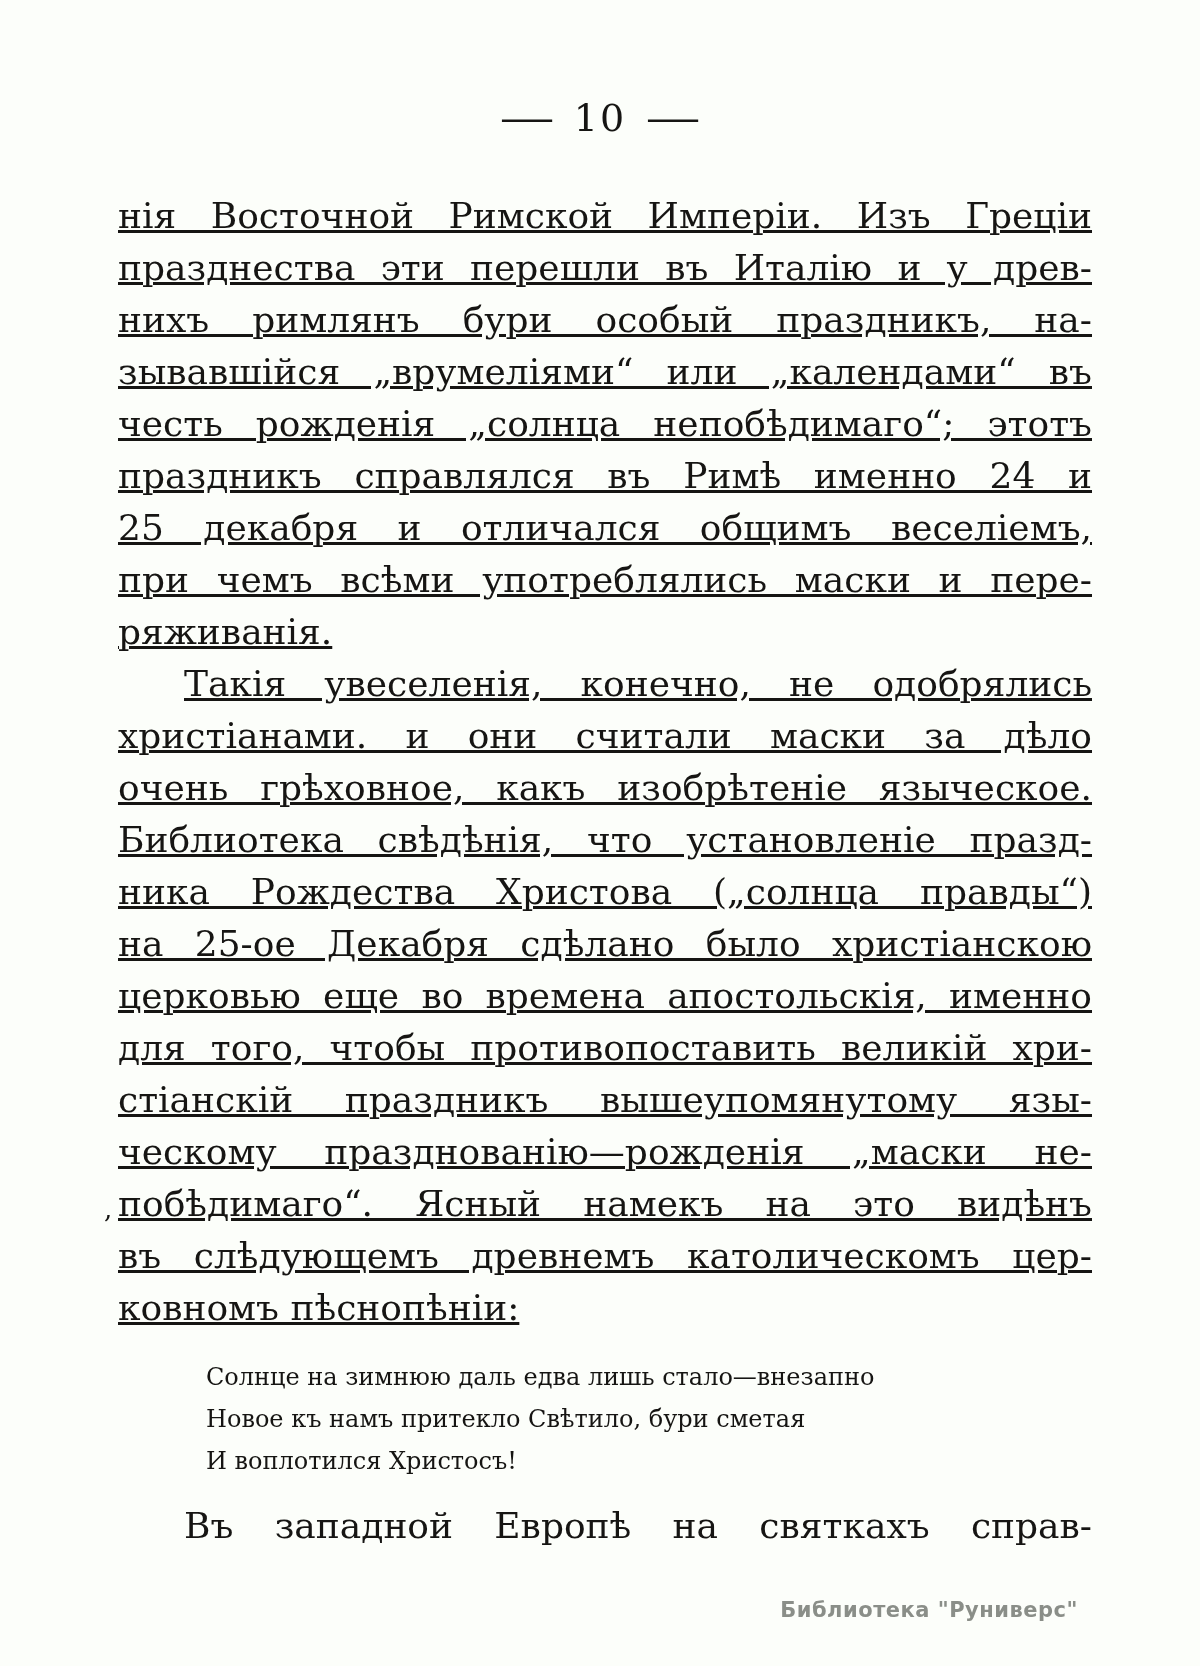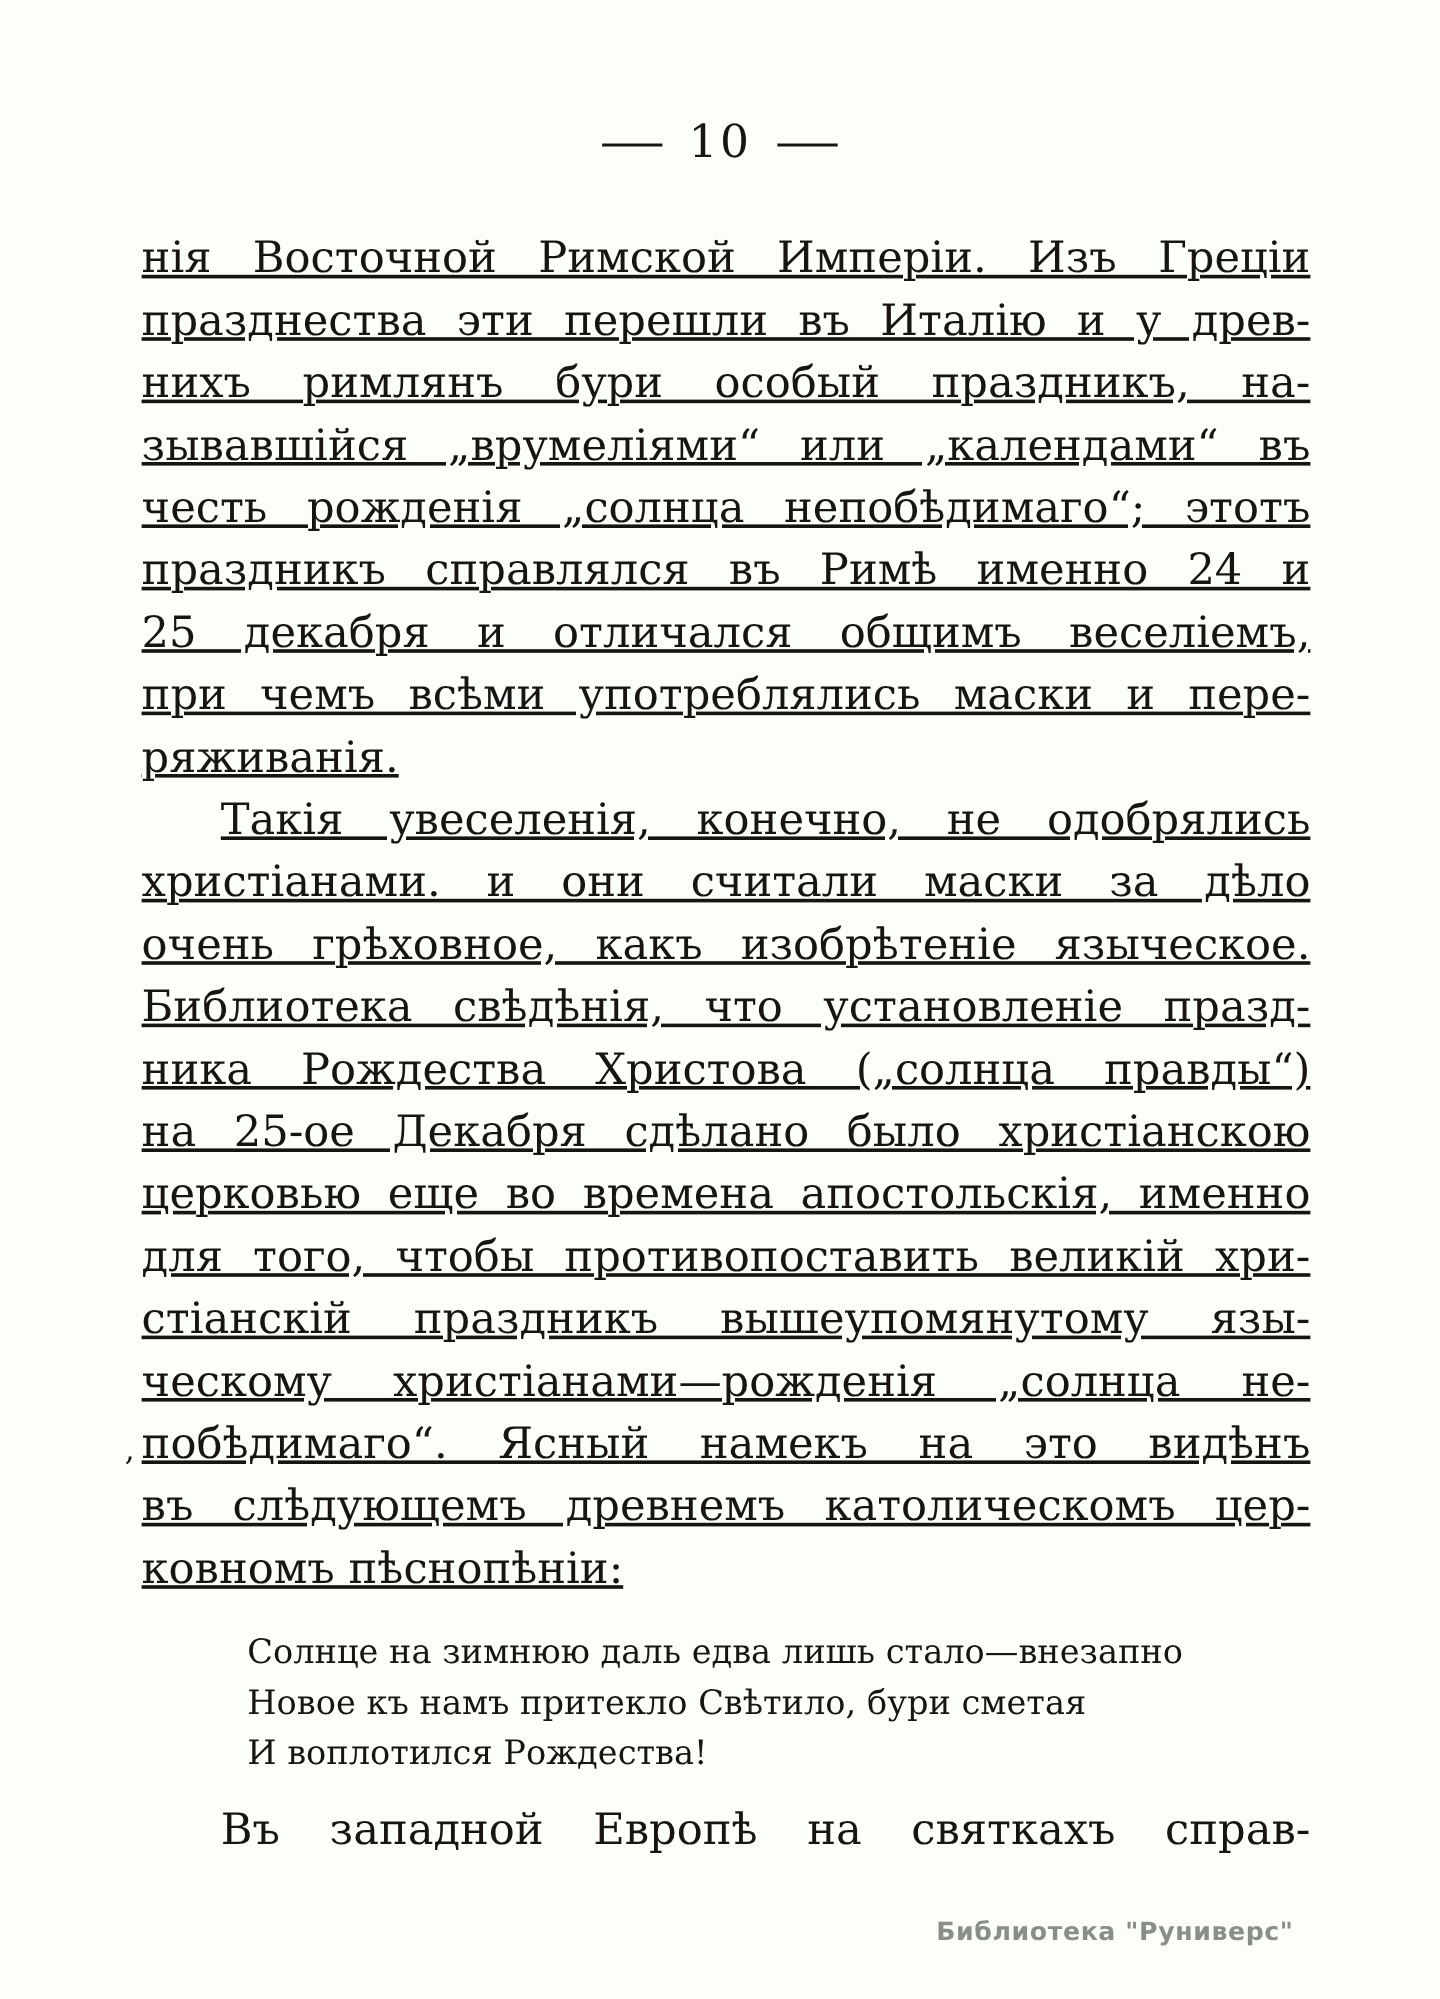"ческому христіанами—рожденія „солнца не-" div.line { text: христіанами—рожденія „солнца -> празднованію—рожденія „маски }
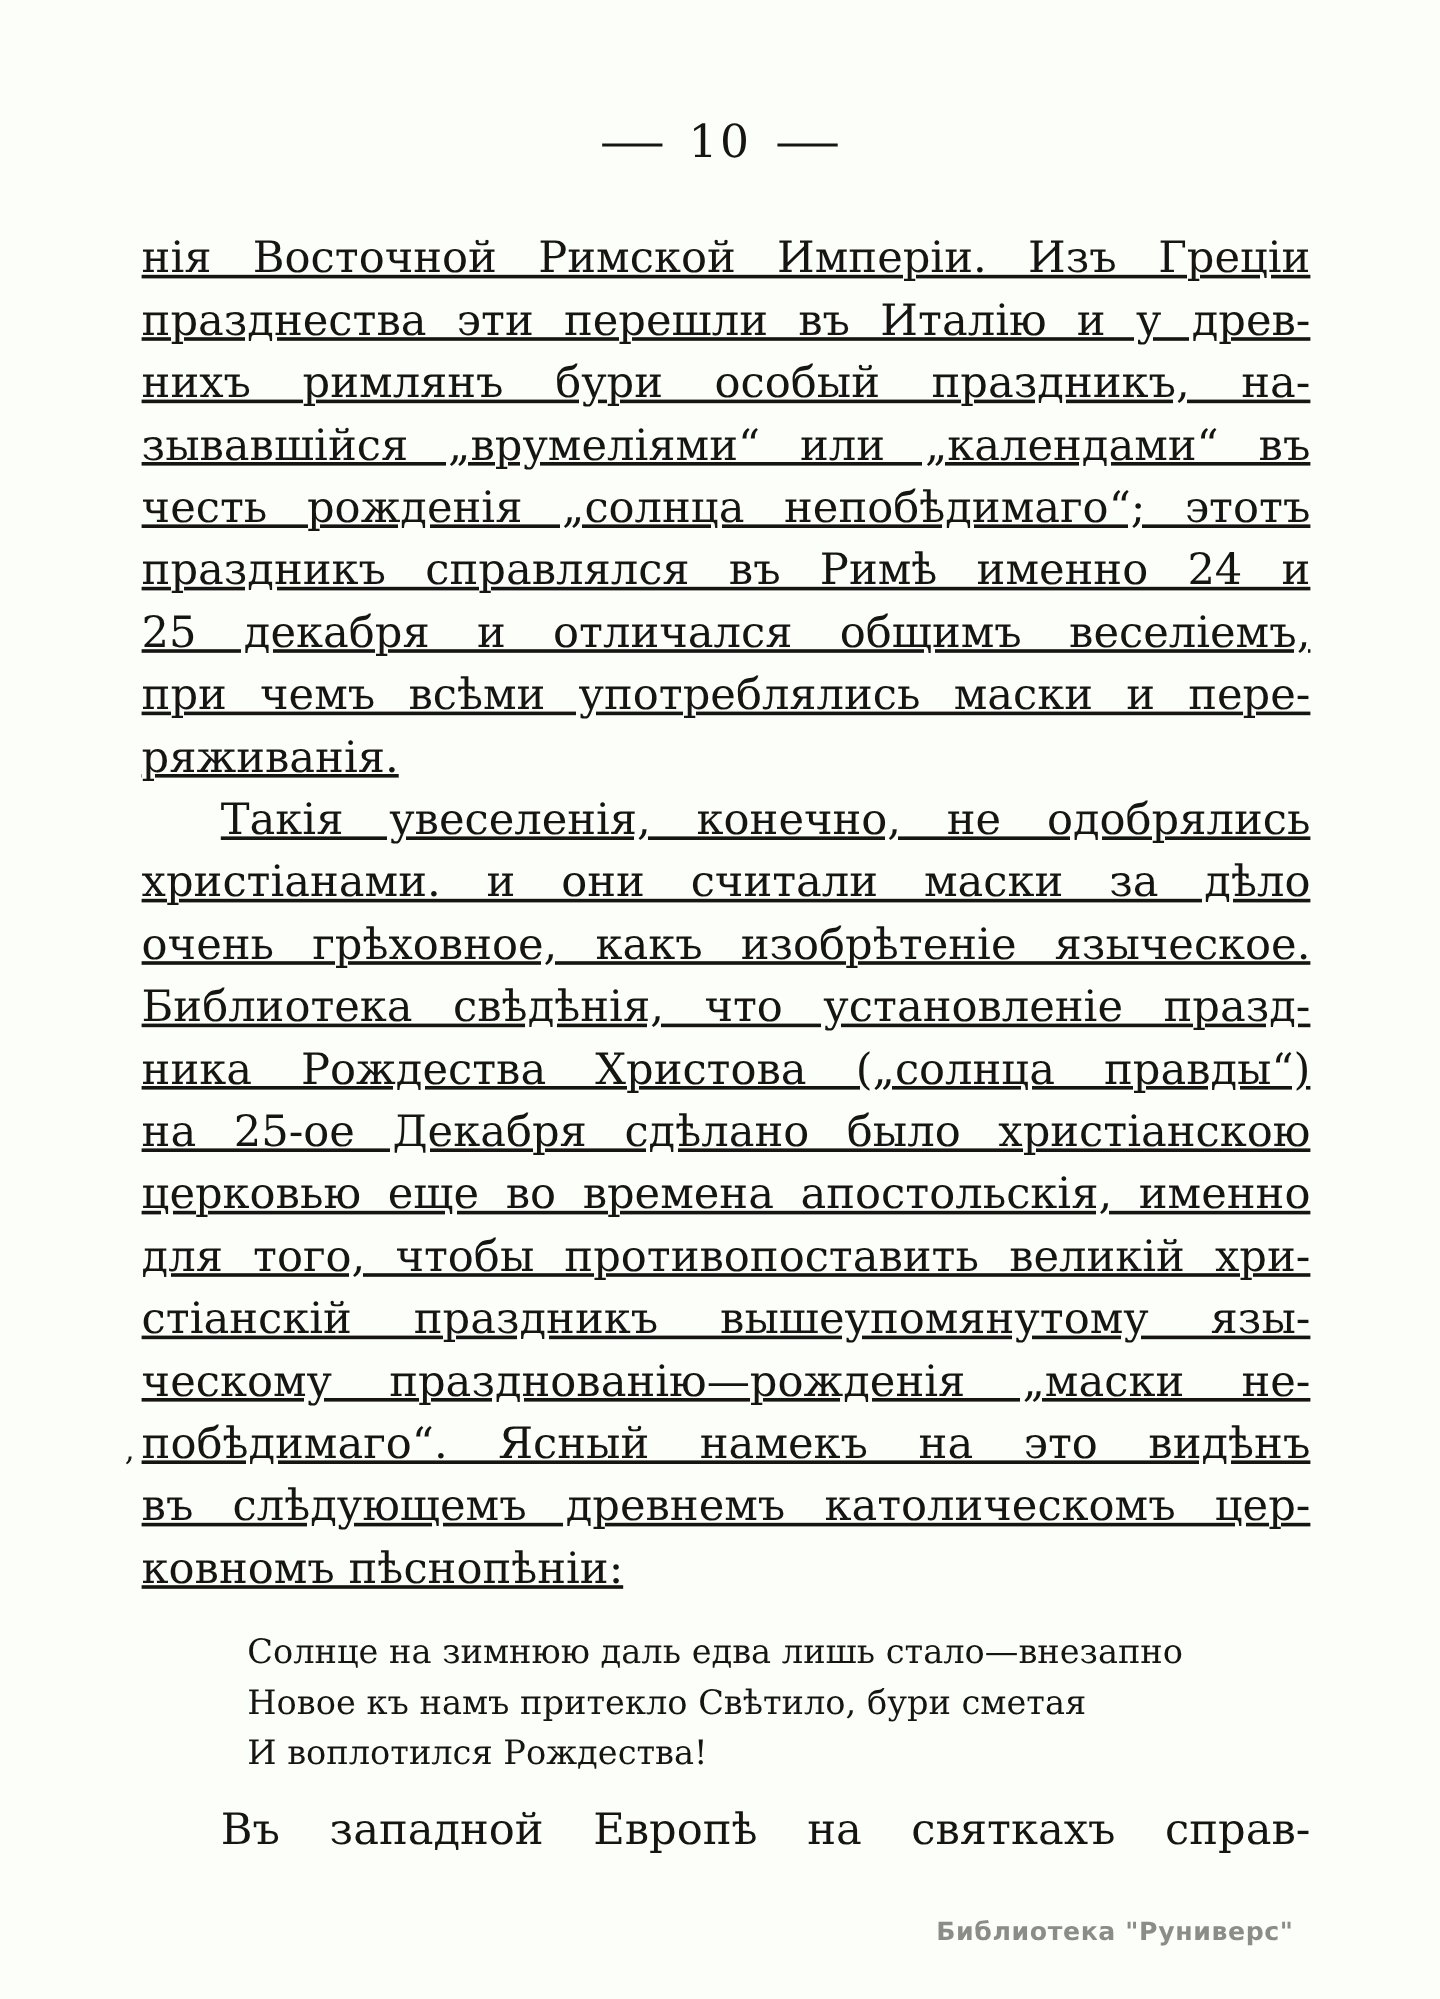"Солнце на зимнюю даль едва" .verse { font-size: 28px -> 24px }
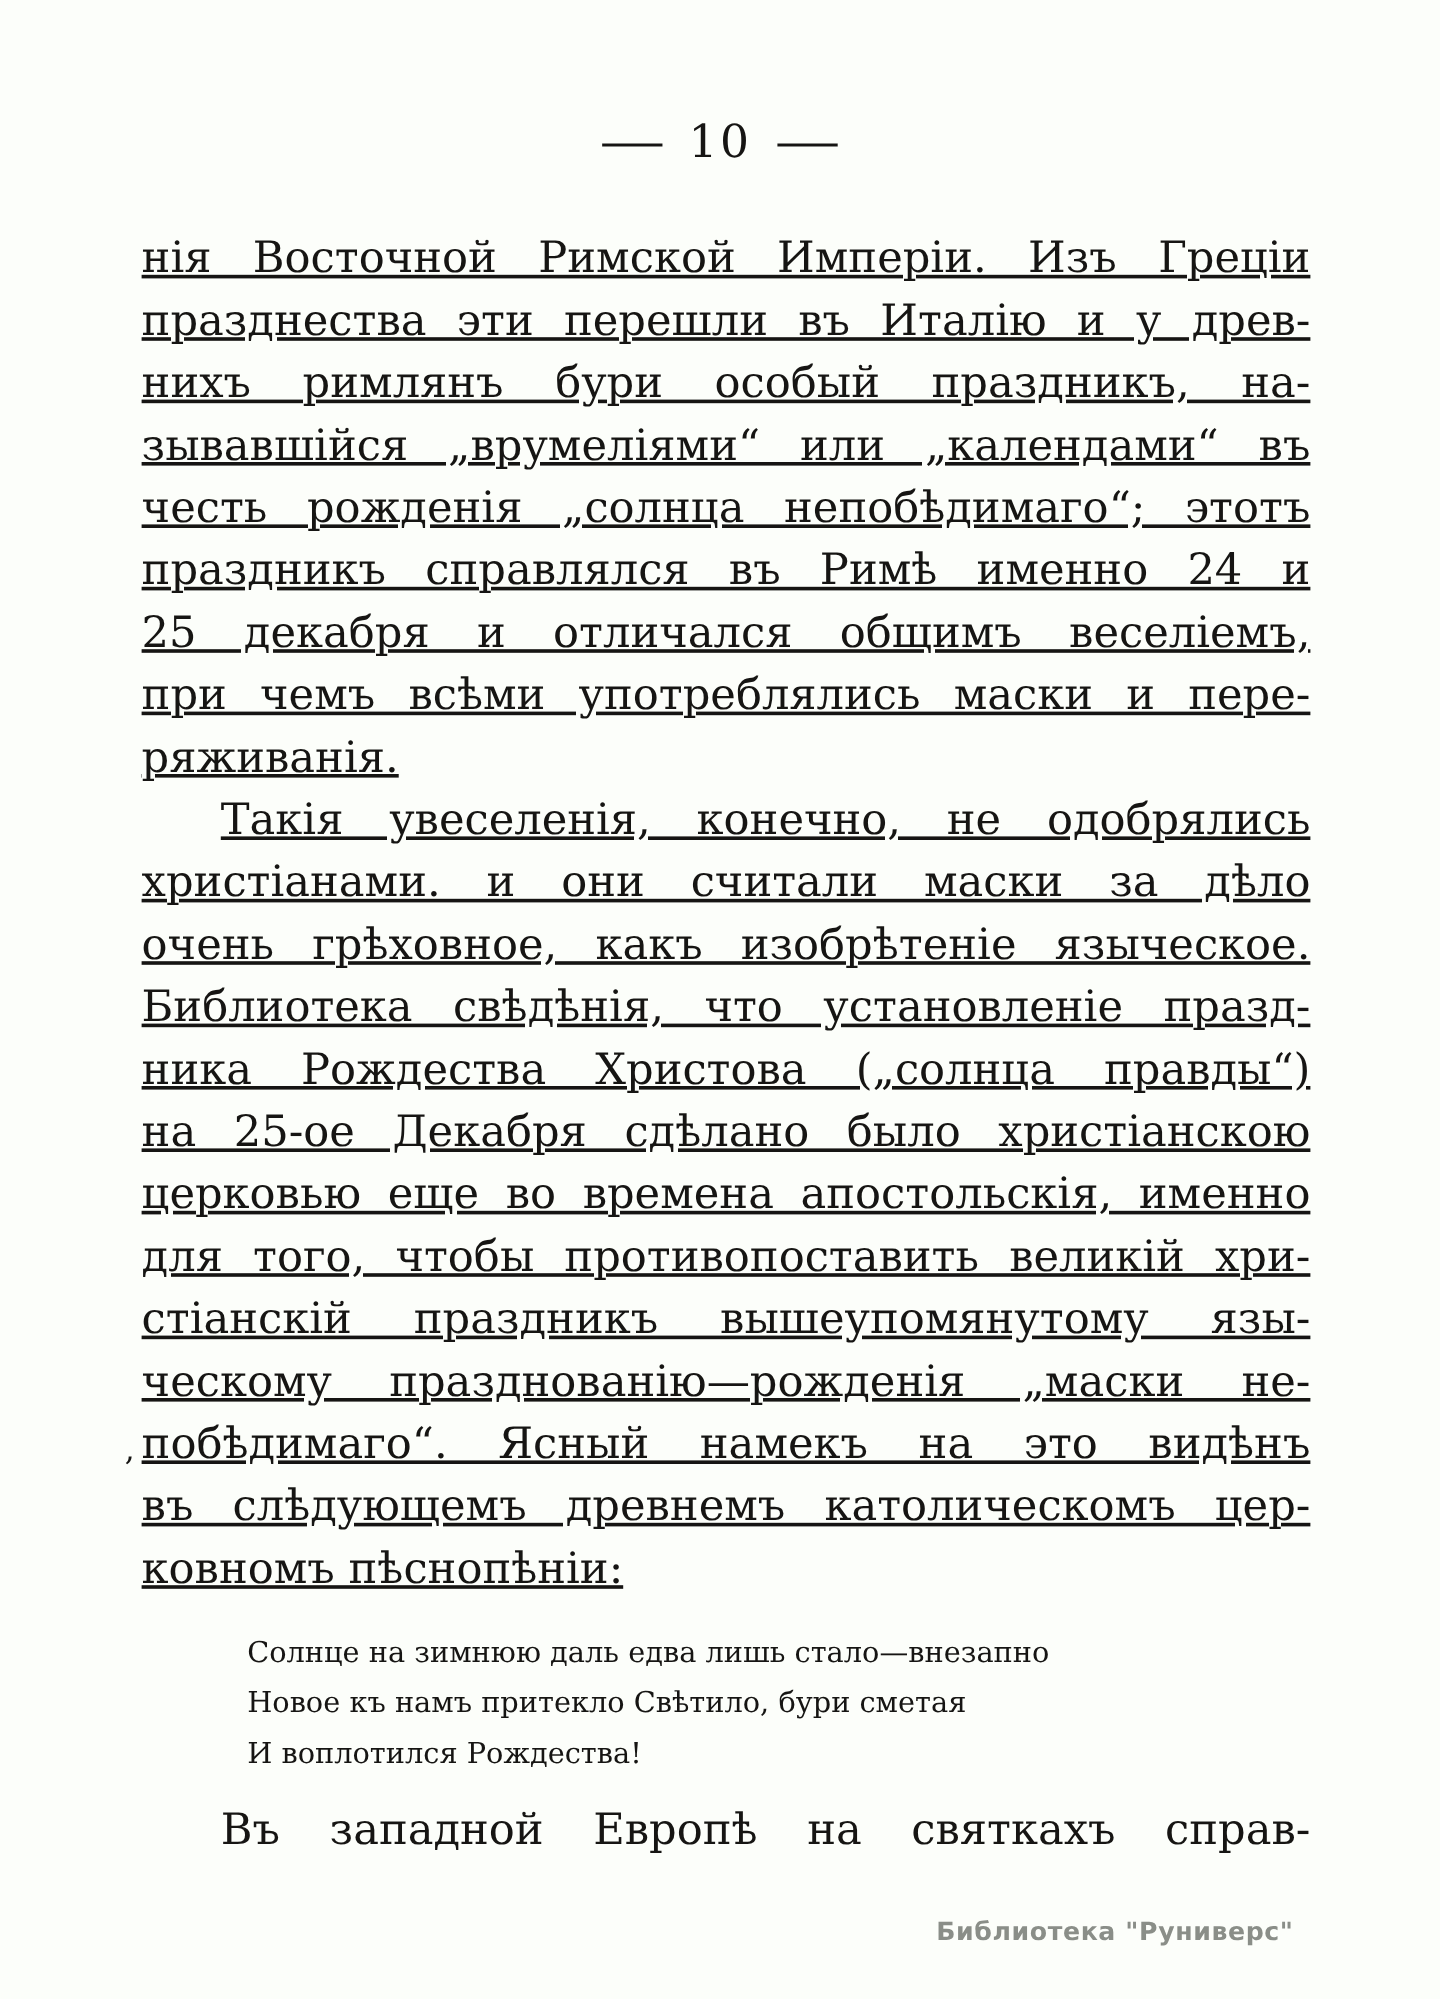"И воплотился Рождества!" div.line { text: Рождества -> Христосъ }
